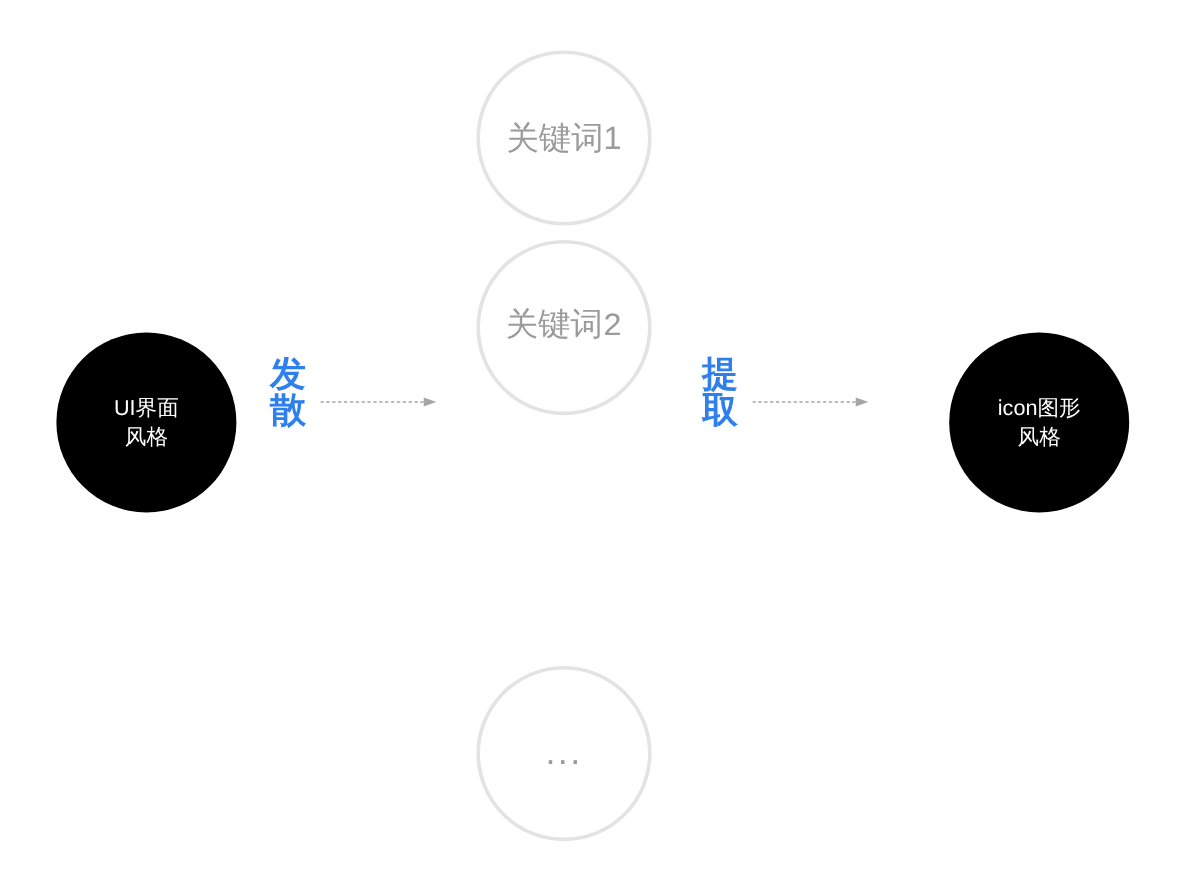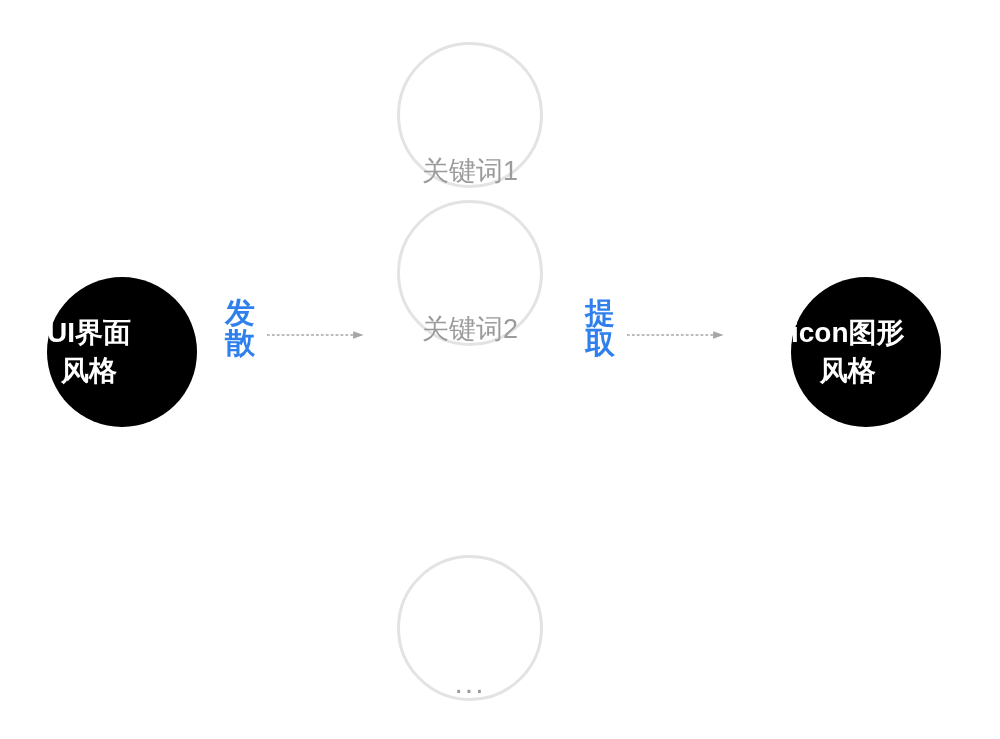"关键词1" .keyword { align-items: flex-end -> center }
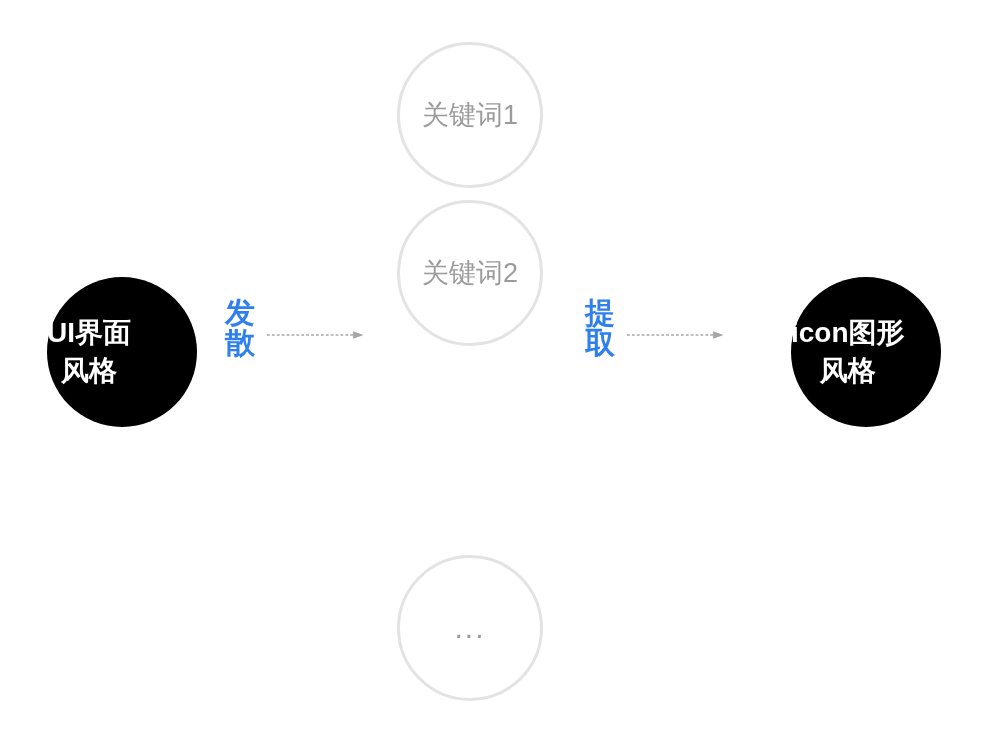"关键词2" .keyword-2 { font-family: none -> Liberation Mono, monospace }
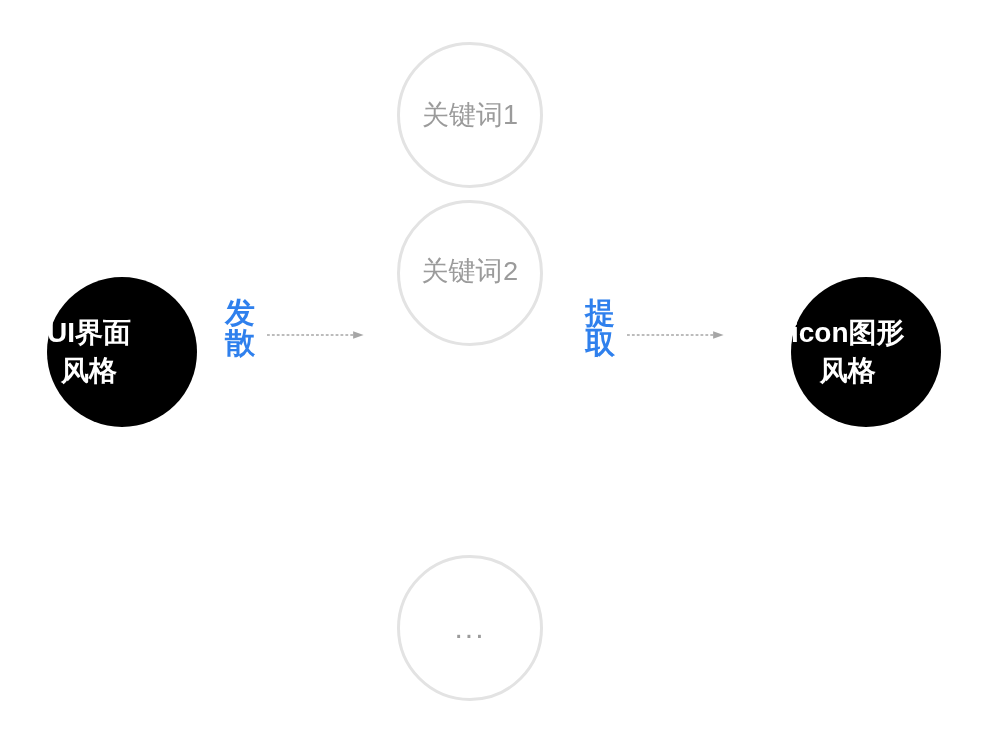"UI界面" .node { font-size: 28px -> 18px; font-weight: bold -> normal; justify-content: flex-start -> center }
